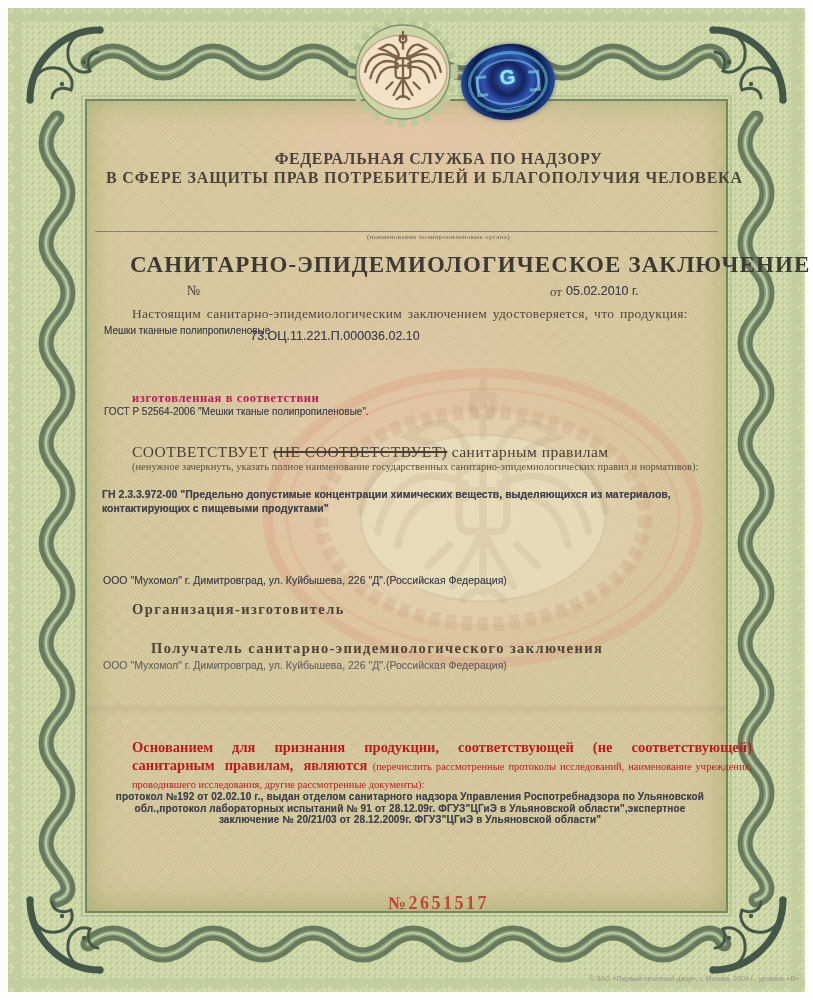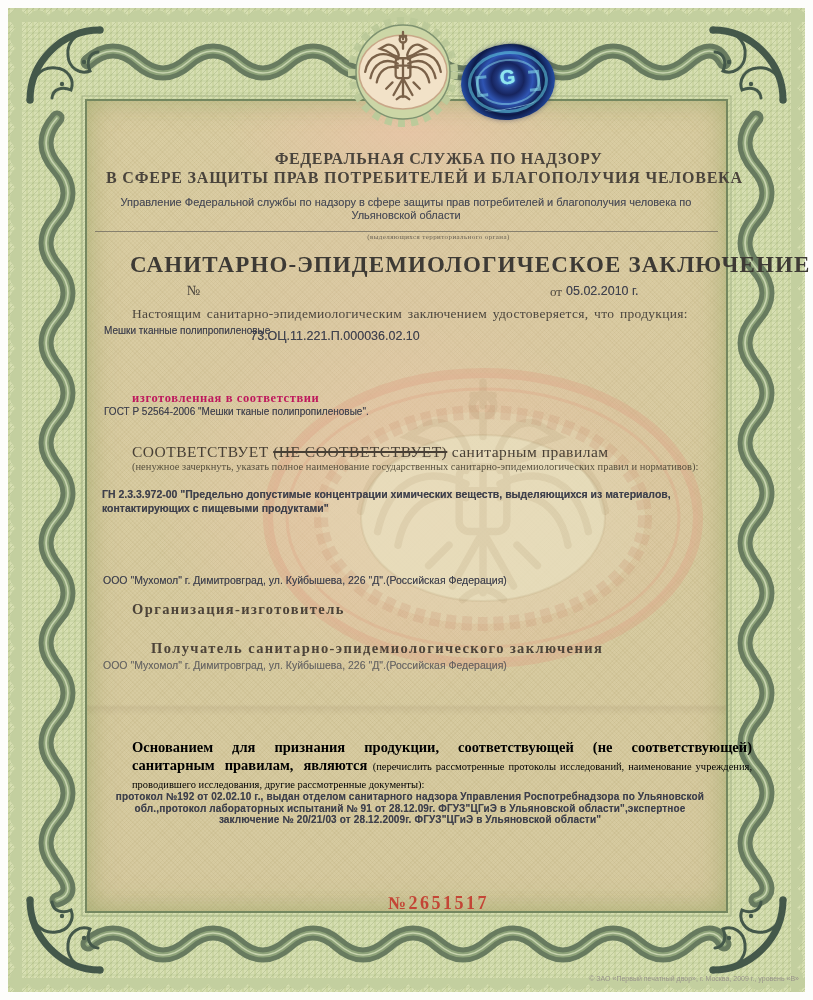"Управление Федеральной службы по надзору" div.abs { html: <div>Управление Федеральной службы по надзору в сфере защиты прав потребителей и благополучия человека по Ульяновской области</div> -> none }
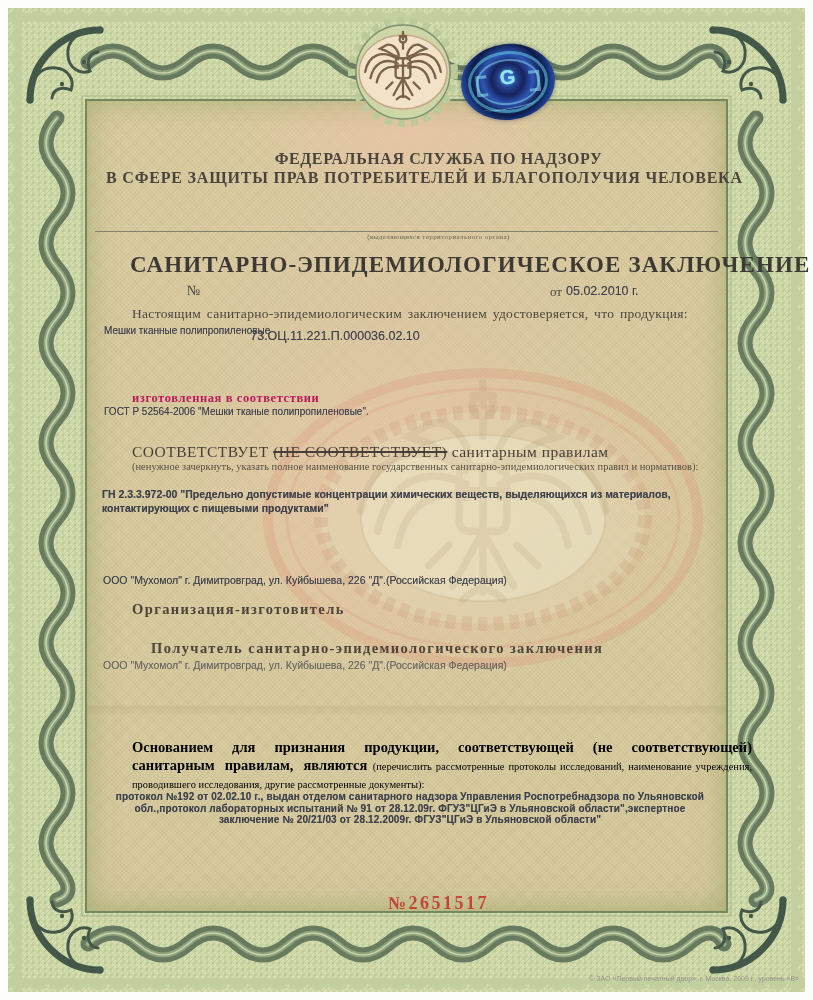"(выделяющихся территориального органа)" div.abs { text: выделяющихся территориального -> наименование полипропиленовые }
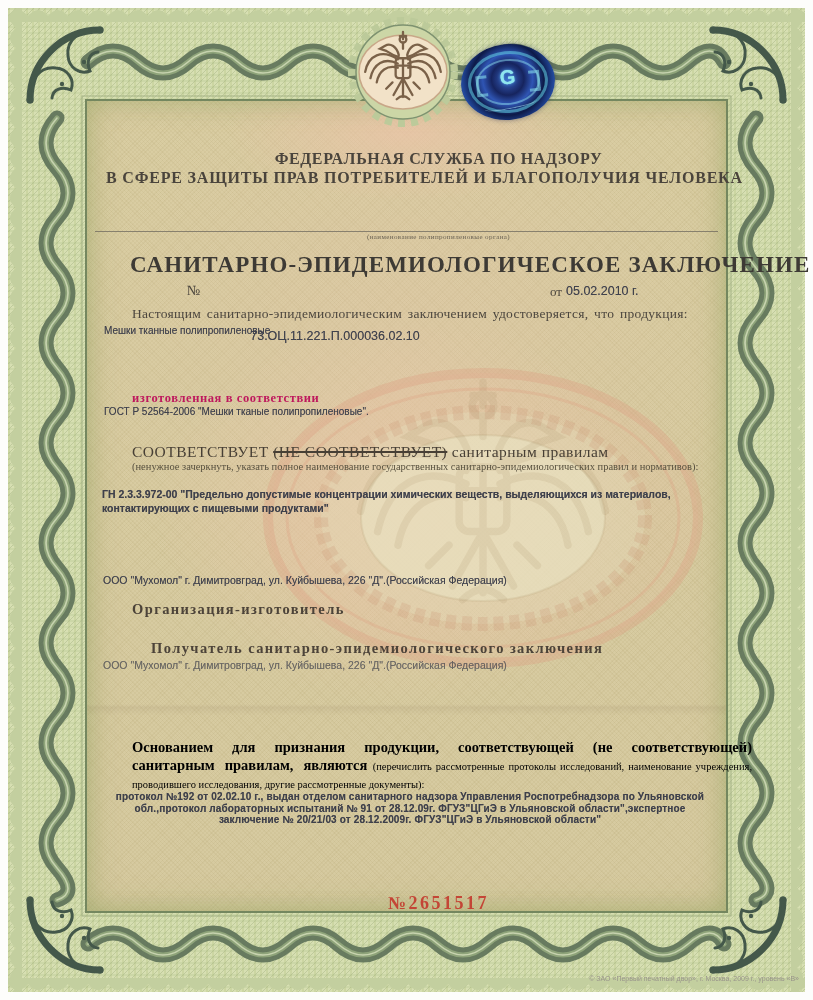"Основанием для признания продукции," .basis { color: #000000 -> #b91c1c }
